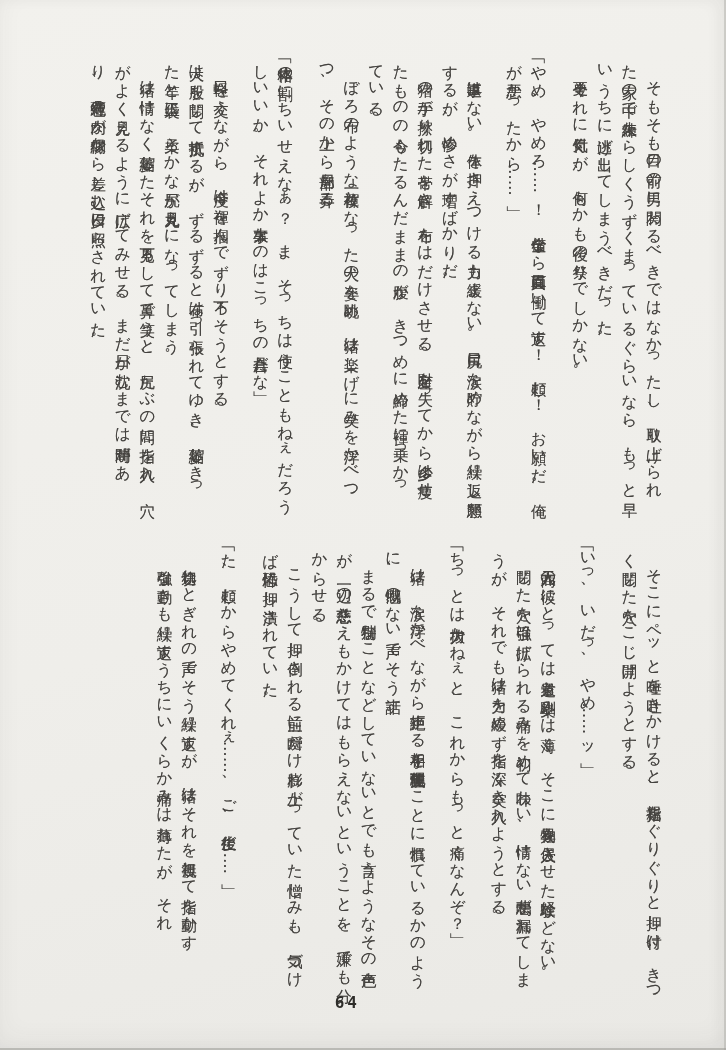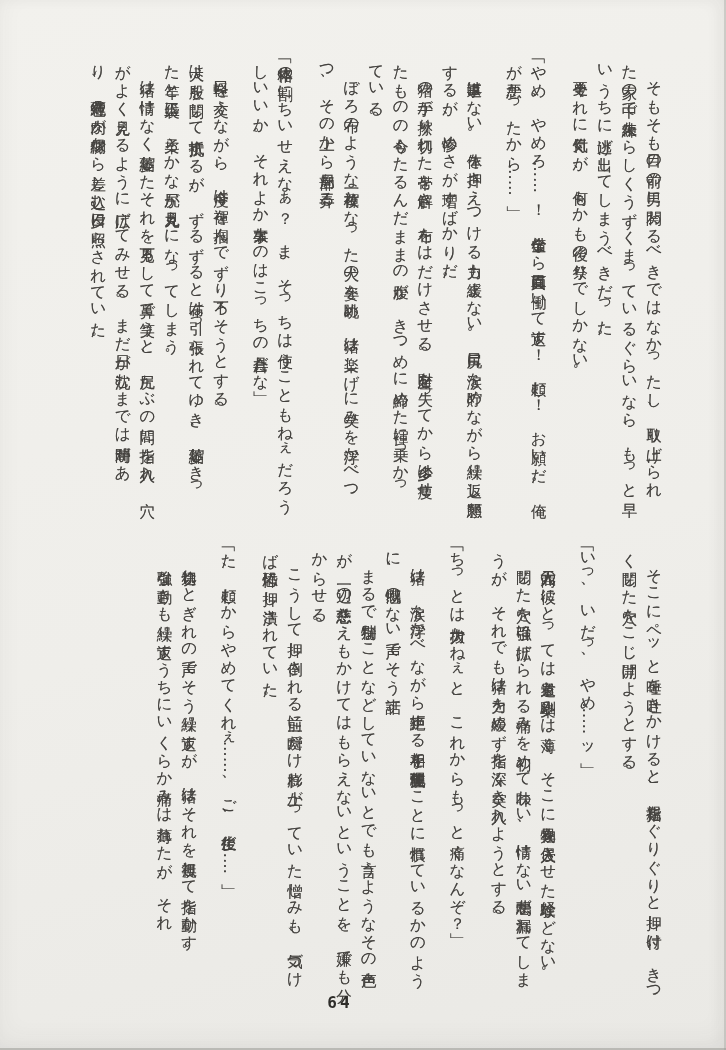"64" .page-number { text-align: center -> right }
